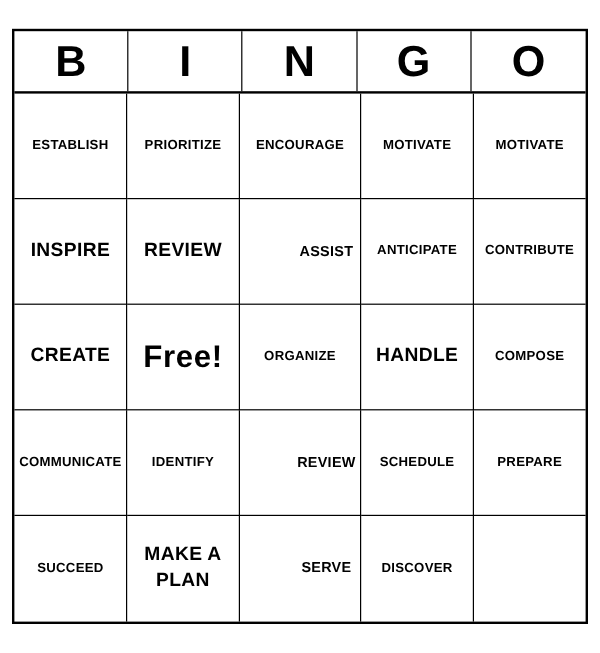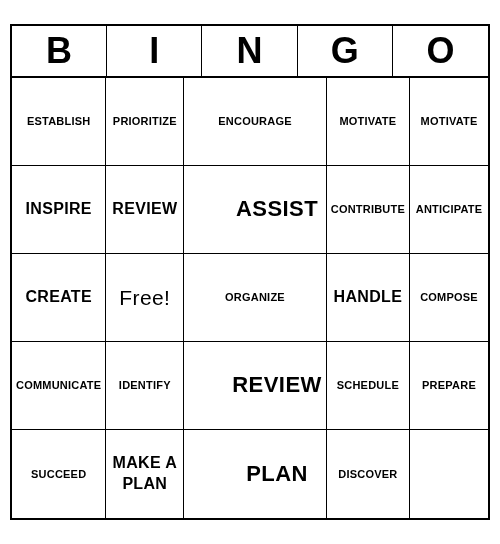"ASSIST" .cell-text.large { font-size: 22px -> 12px }
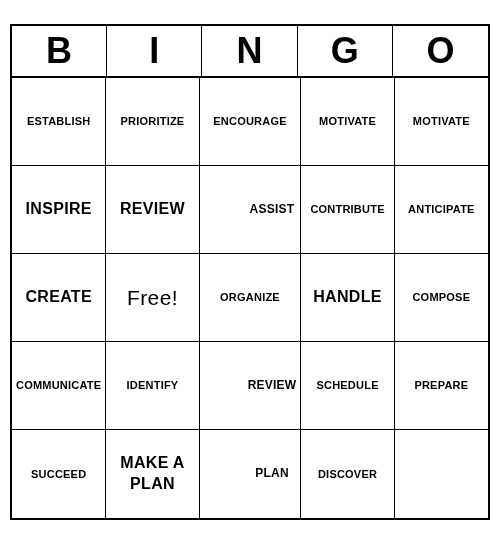"CONTRIBUTE" div.bingo-cell { order: before "ANTICIPATE" -> after "ANTICIPATE" }
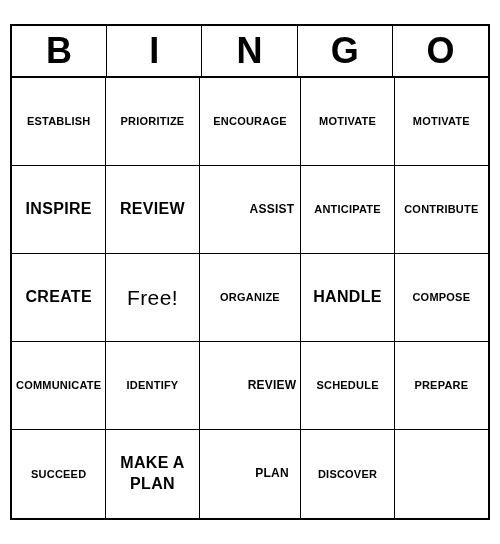"Free!" .cell-text.xlarge { font-size: 21px -> 26px; font-weight: normal -> bold }
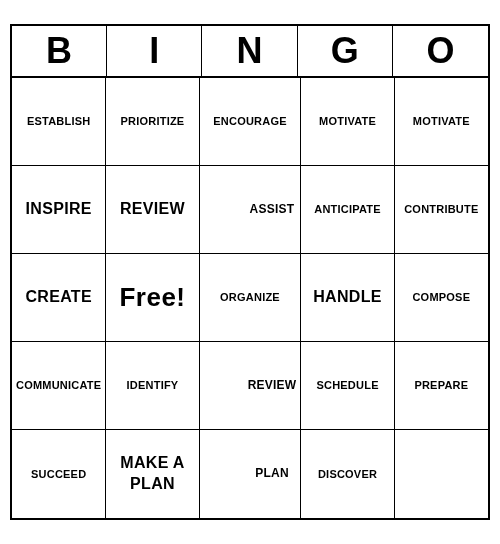"PLAN" span.cell-text { text: PLAN -> SERVE }
